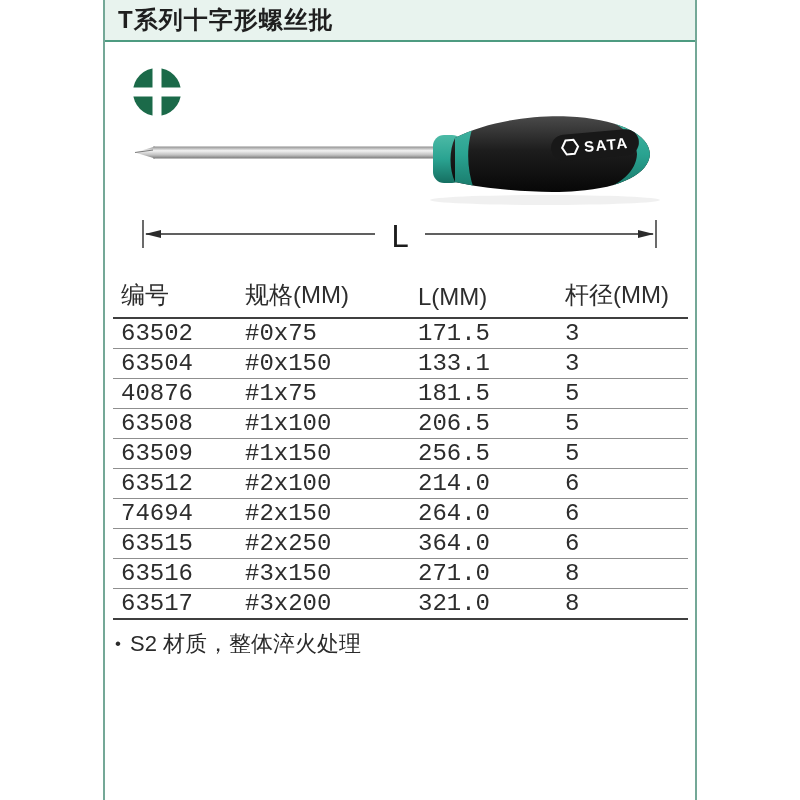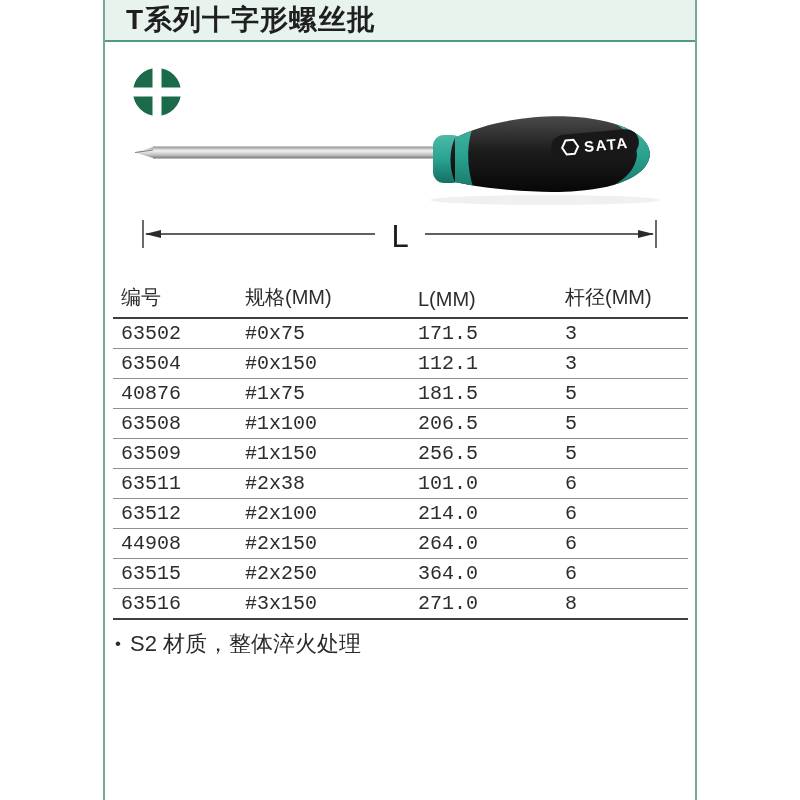"T系列十字形螺丝批" .titlebar h1 { font-size: 28px -> 24px; margin: 8px -> 0 }
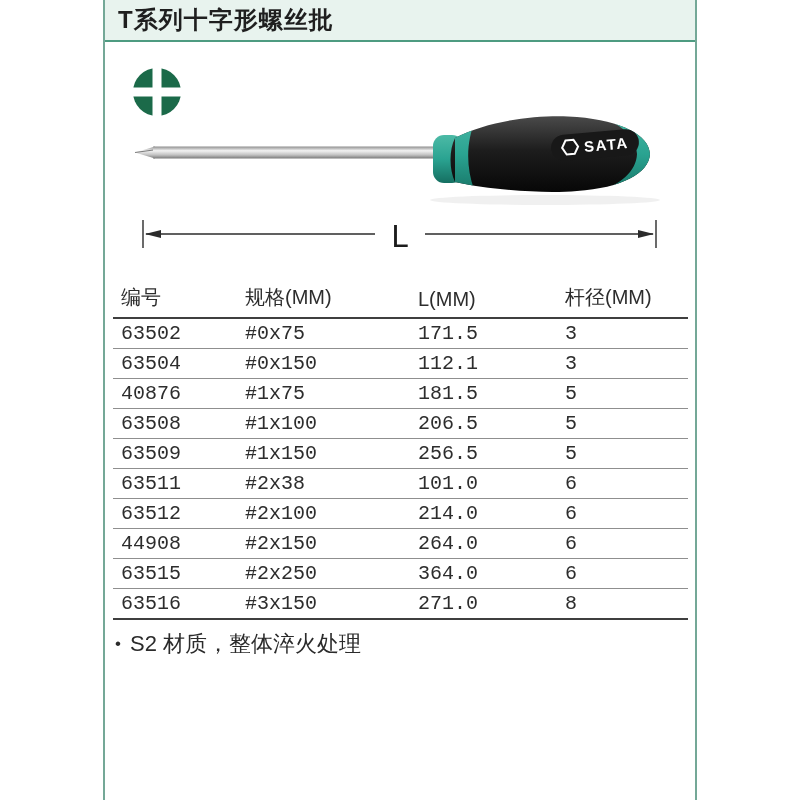"编号" .spec-table { font-size: 20px -> 24px }
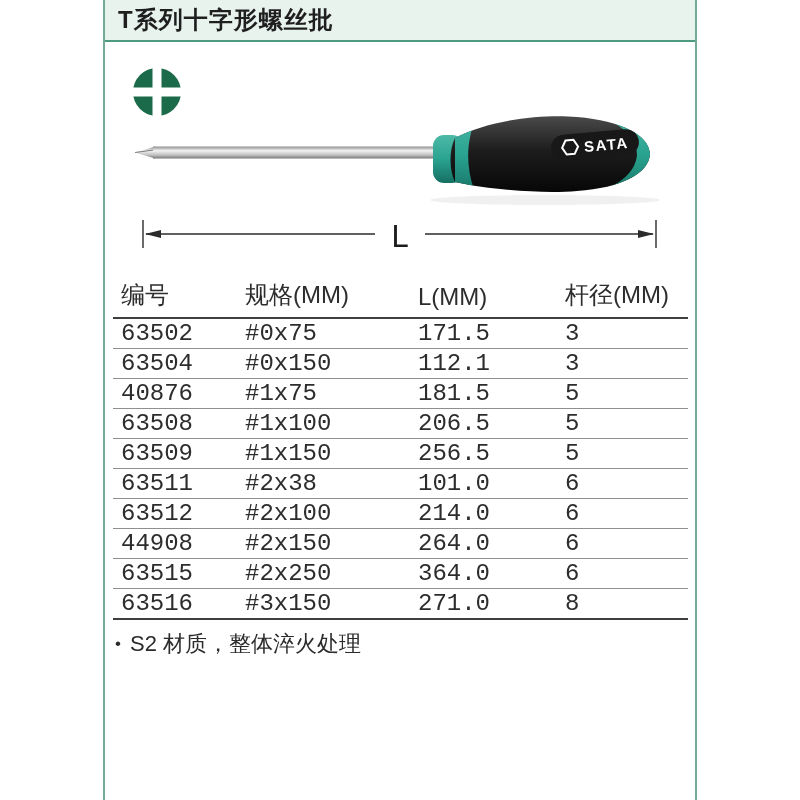"112.1" td { text: 112.1 -> 133.1 }
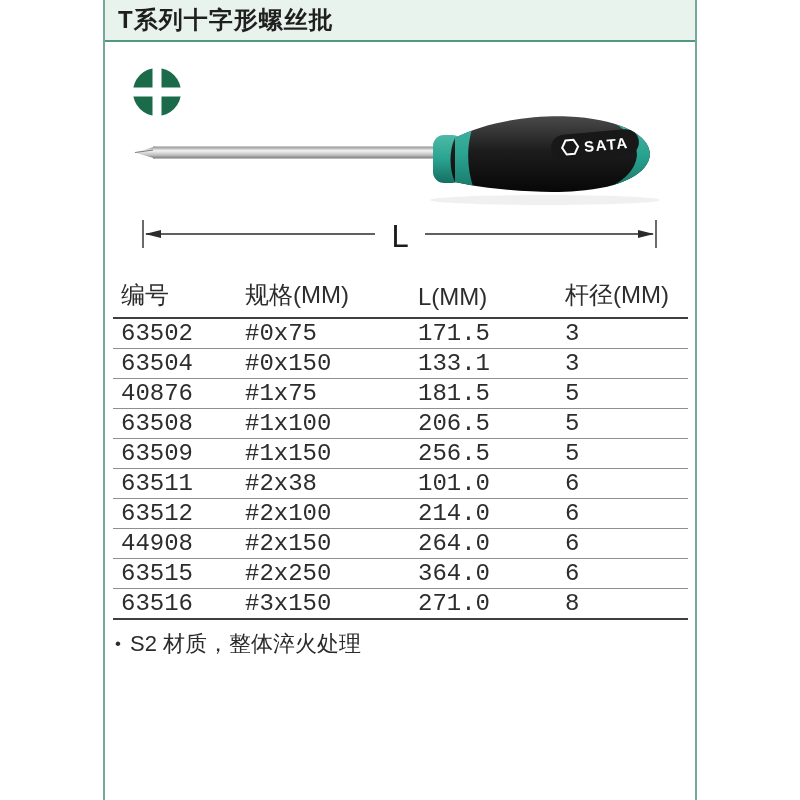"63511" tr { html: <tr> <td>63511</td> <td>#2x38</td> <td>101.0</td> <td>6</td> </tr> -> none }
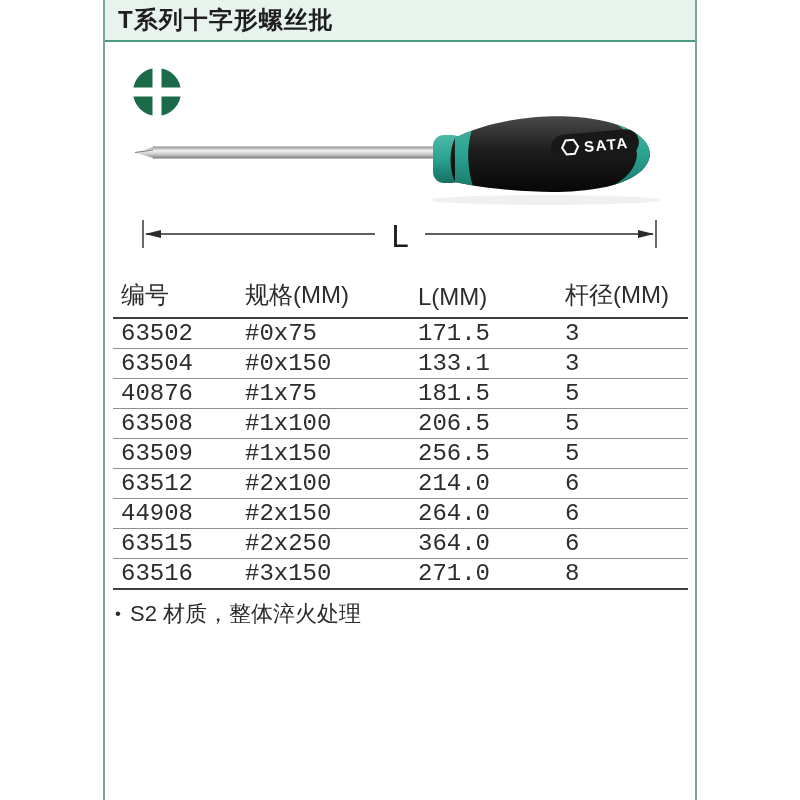"44908" td { text: 44908 -> 74694 }
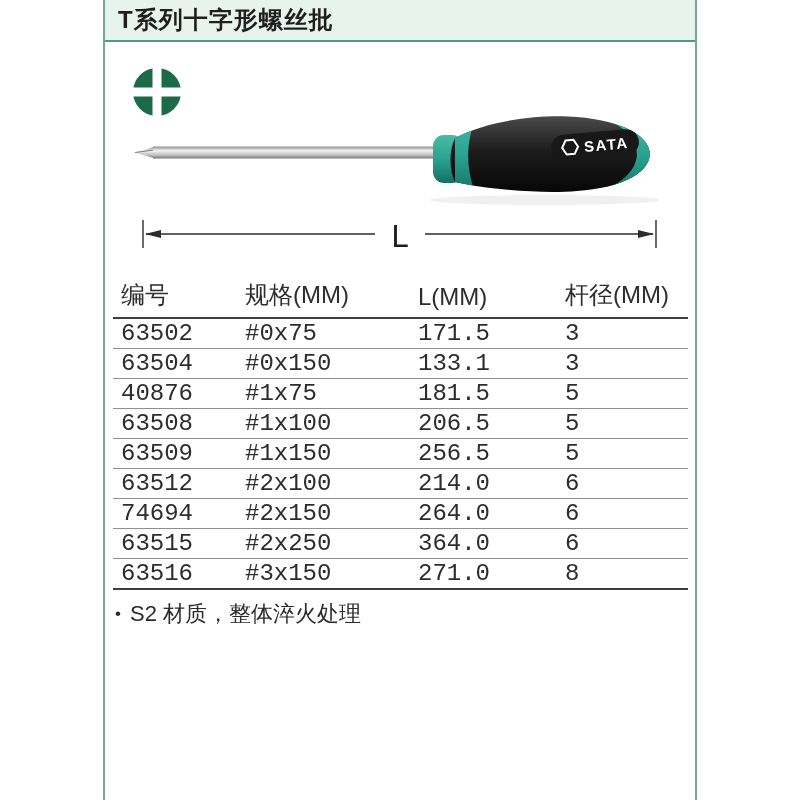"63517" tr { html: none -> <tr> <td>63517</td> <td>#3x200</td> <td>321.0</td> <td>8</td> </tr> }
